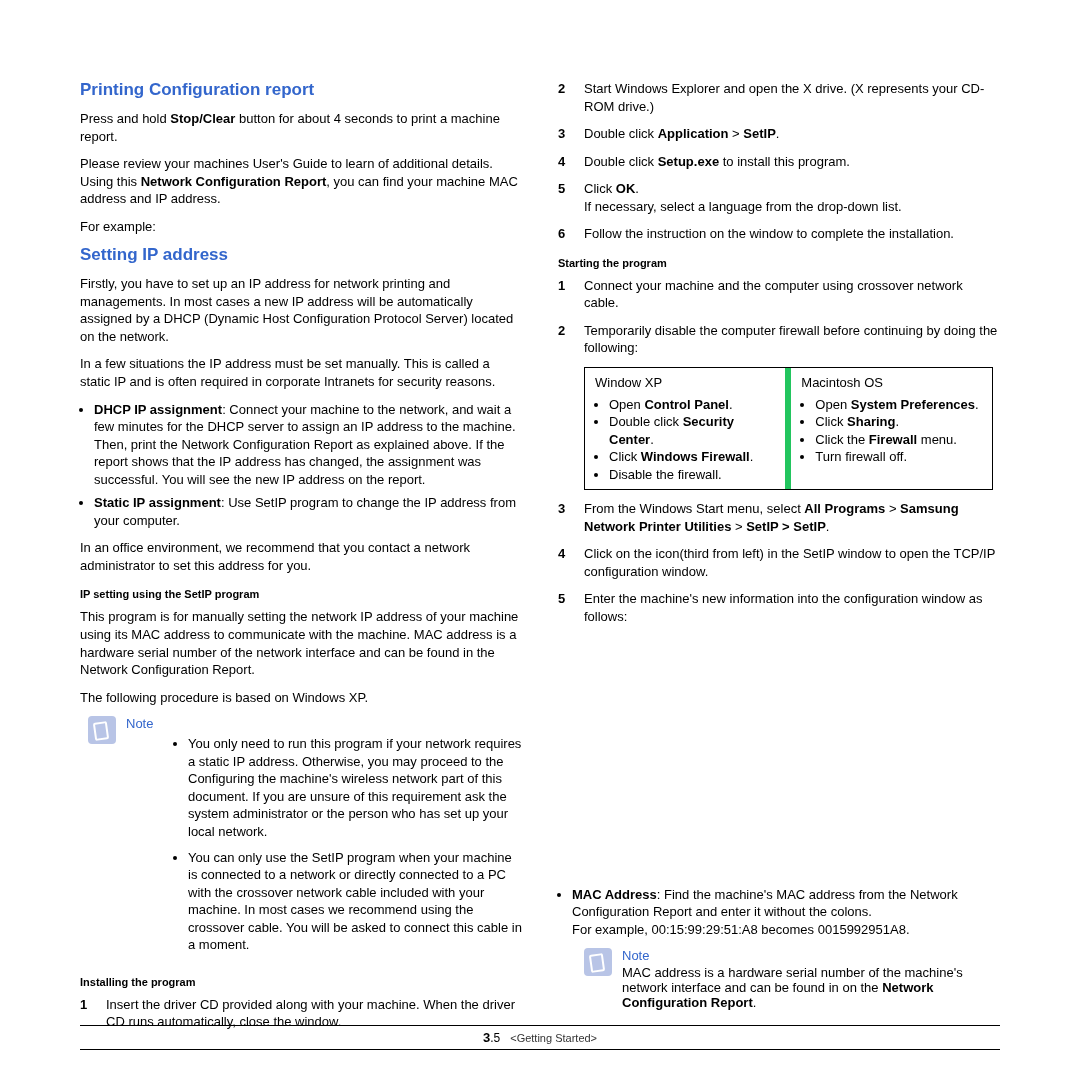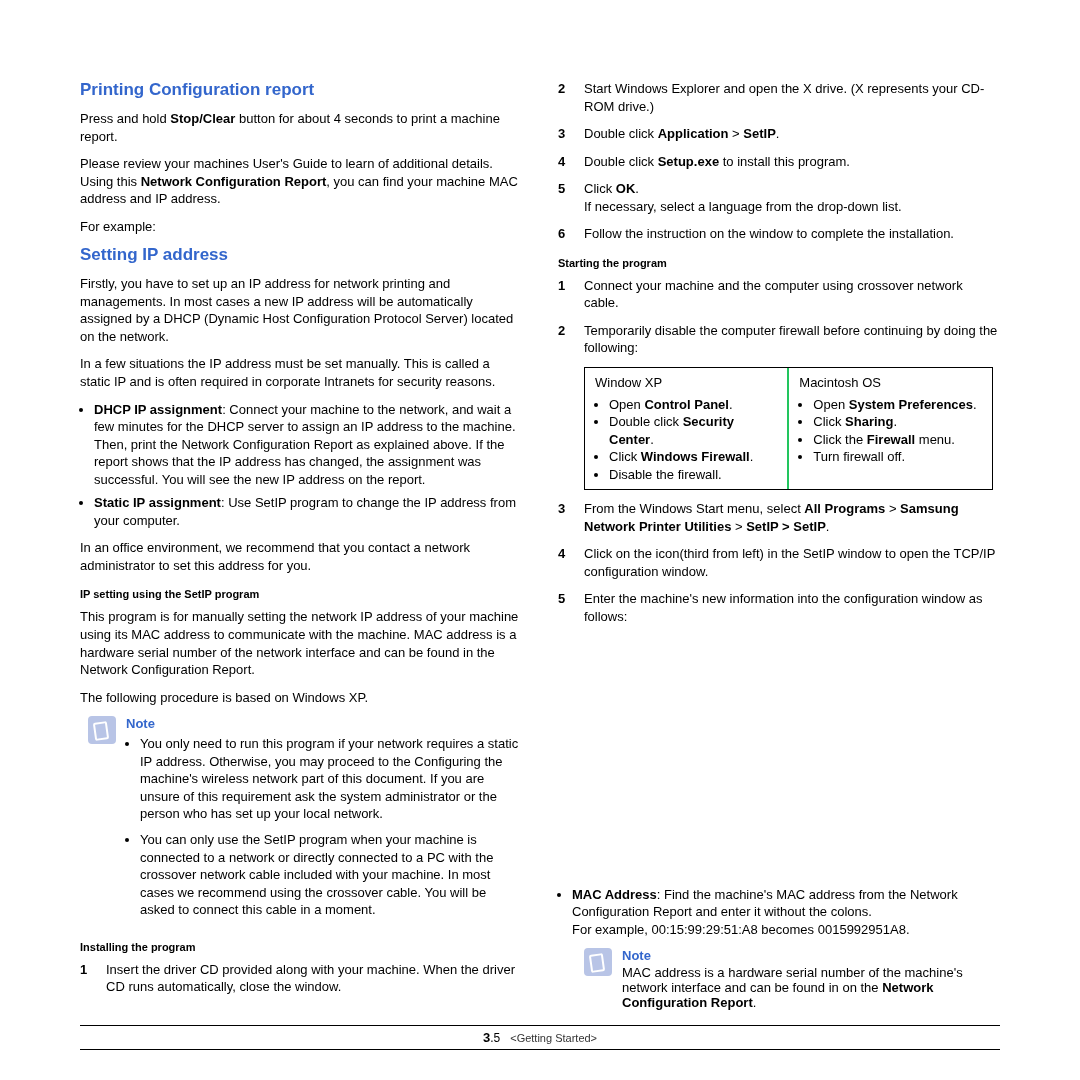"Window XP" .tbl .cell:first-child { border-right: 2px solid #22c55e -> 6px solid #22c55e }
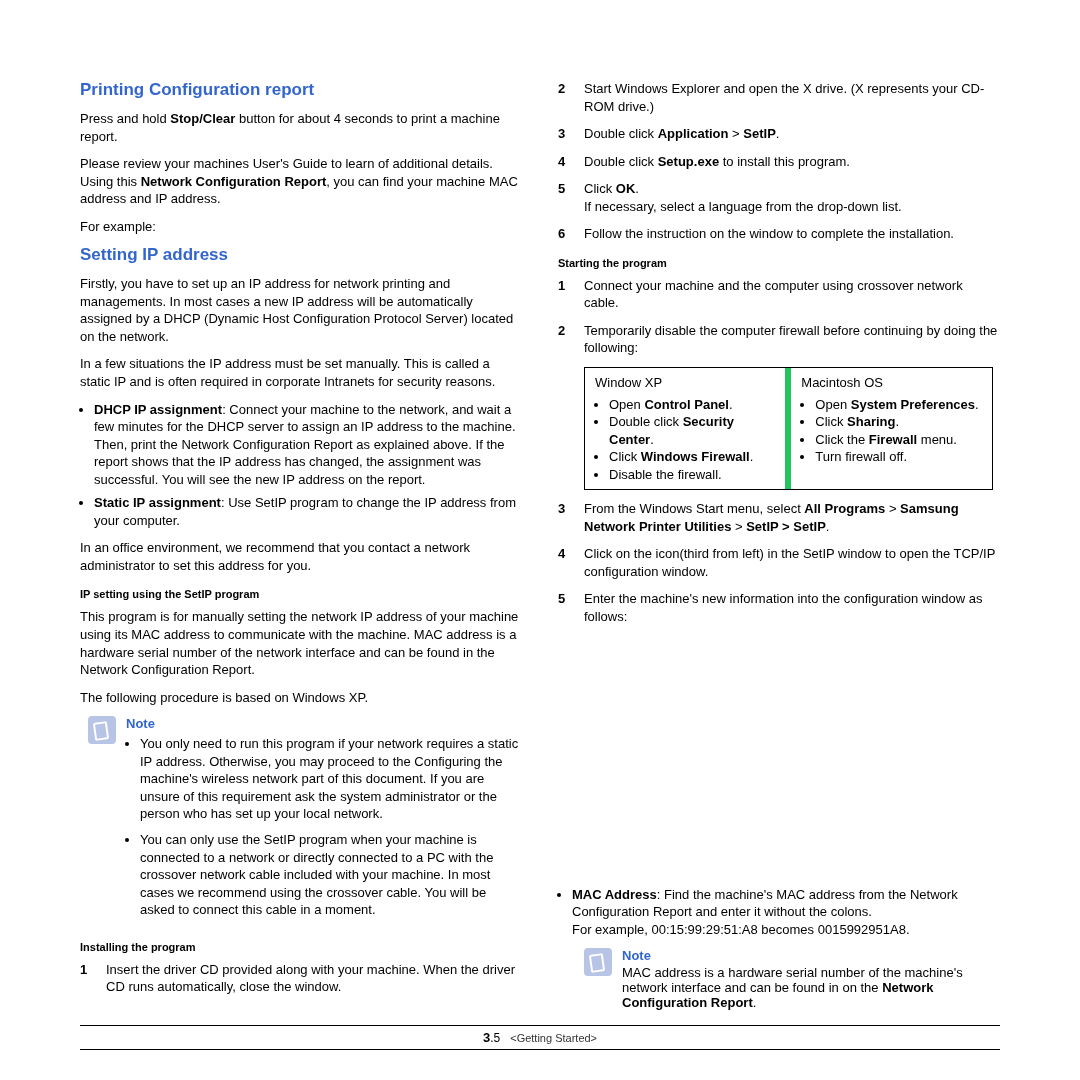"Note" .note-label { font-weight: bold -> normal }
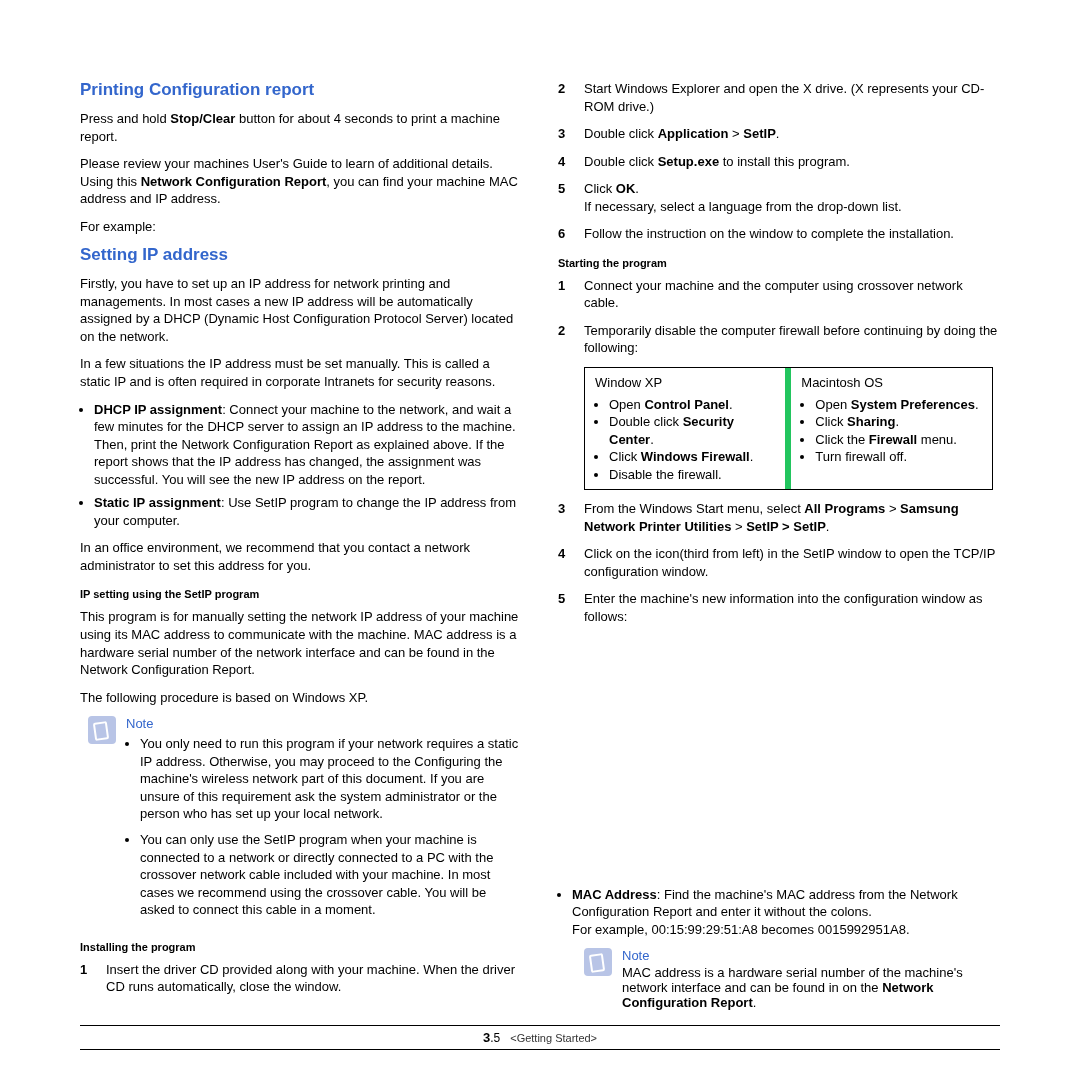"You only need to run" .note-body ul li { margin-left: none -> 48px }
